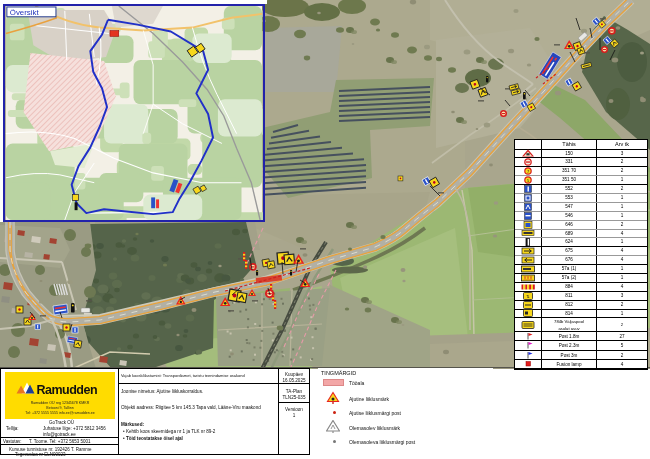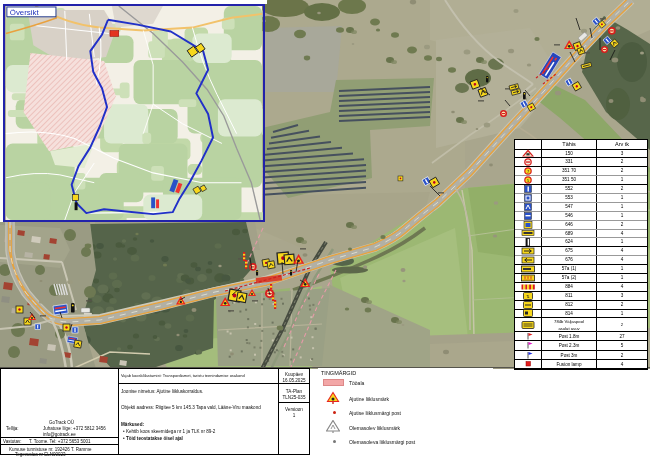"Ramudden" div { html: none -> <div><svg> <polygon></polygon> <polygon></polygon> <polygon></polygon> <text>Ramudden</text> <text>Ramudden OÜ reg 12345678 KMKR</text> <text>Betooni 9, Tallinn</text> <text>Tel: +372 5555 5555 info.ee@ramudden.ee</text> </svg></div> }
